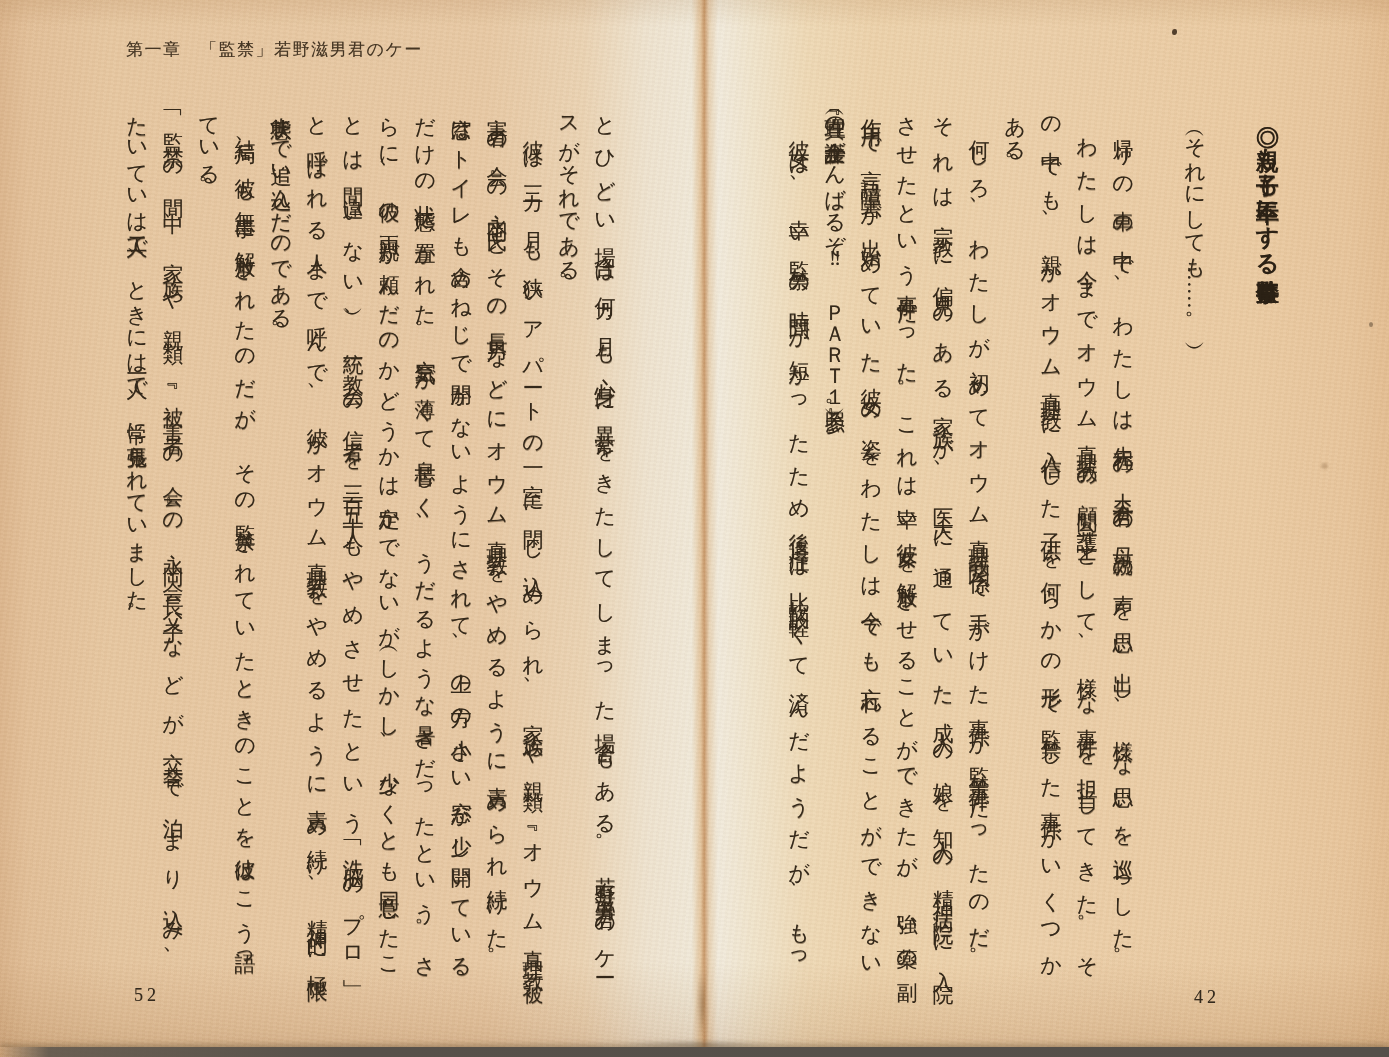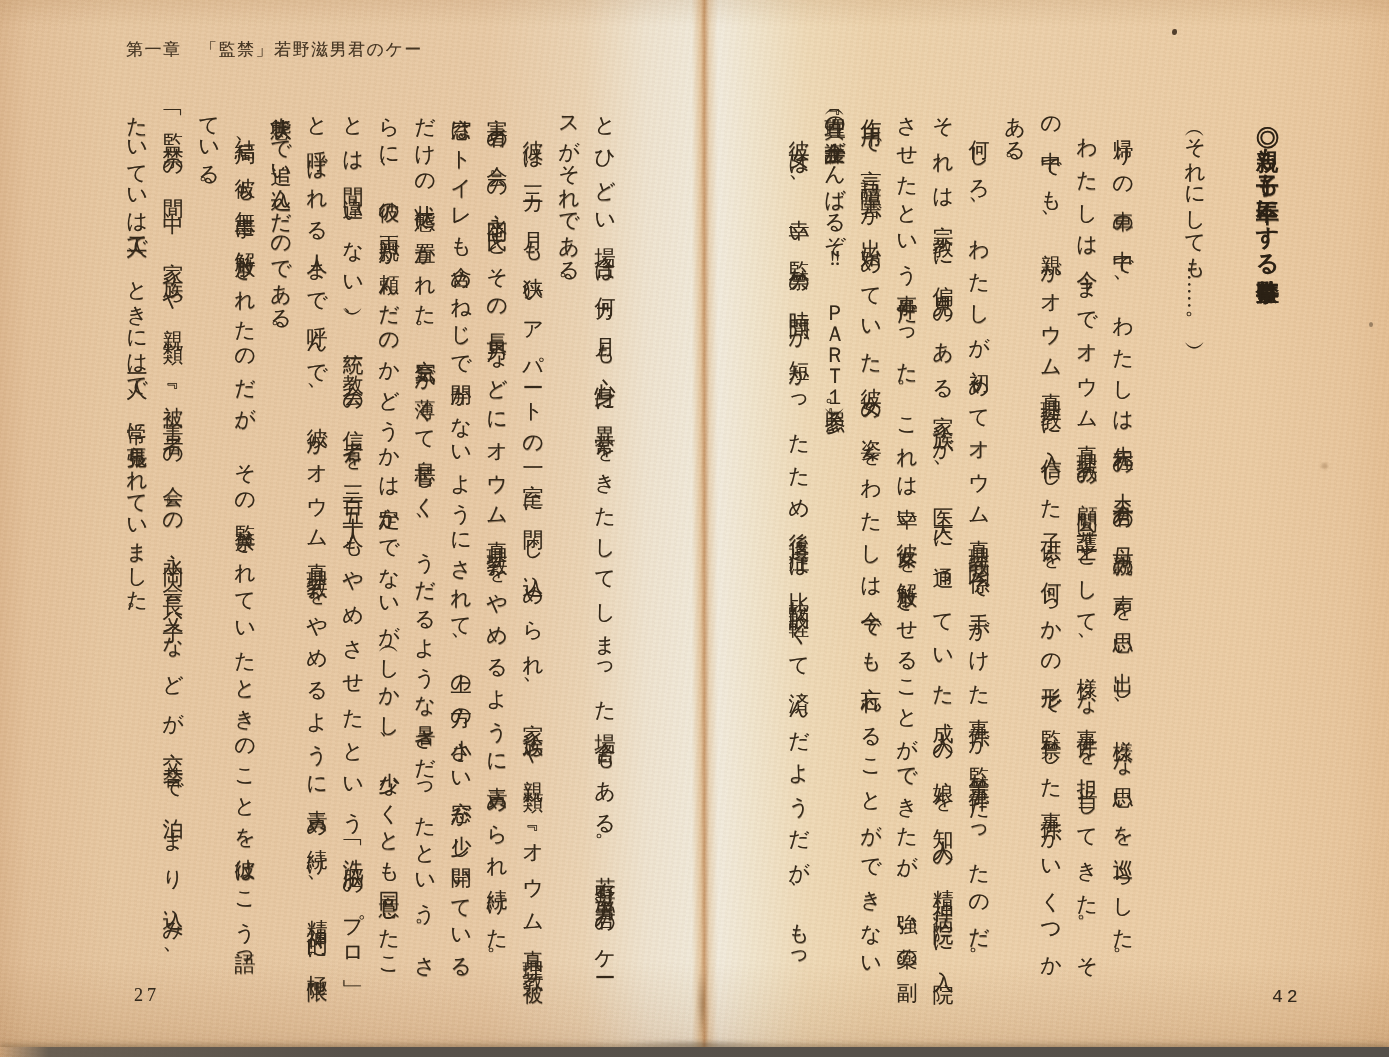"27" div.page-number { text: 27 -> 52 }
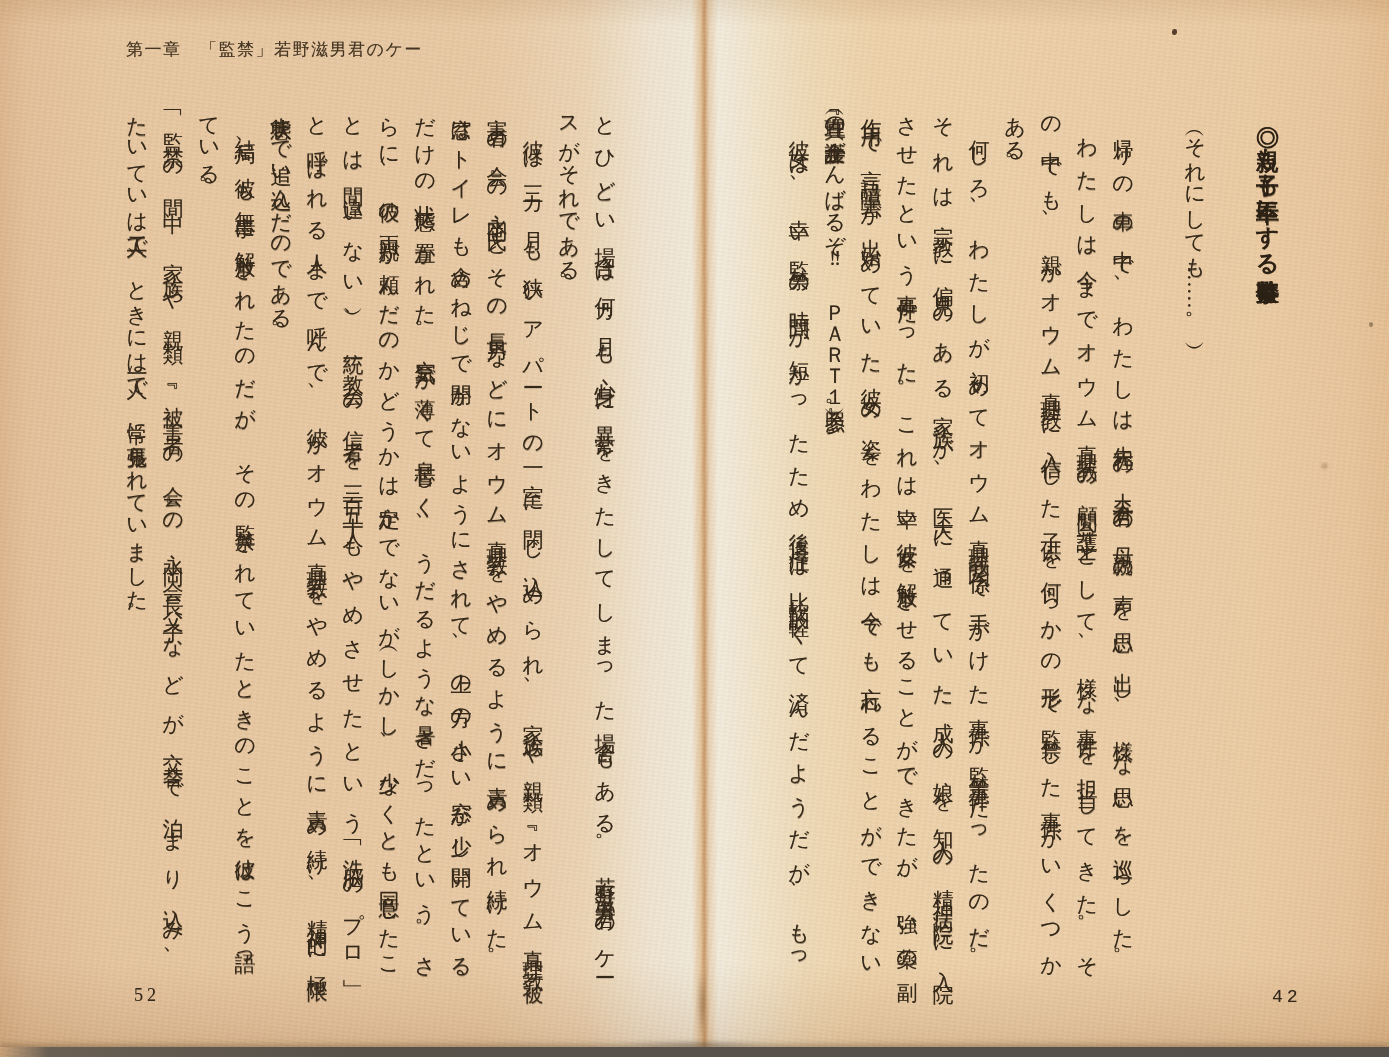"42" .page-number.right { font-family: Liberation Mono, monospace -> none; left: 1272px -> 1194px }
